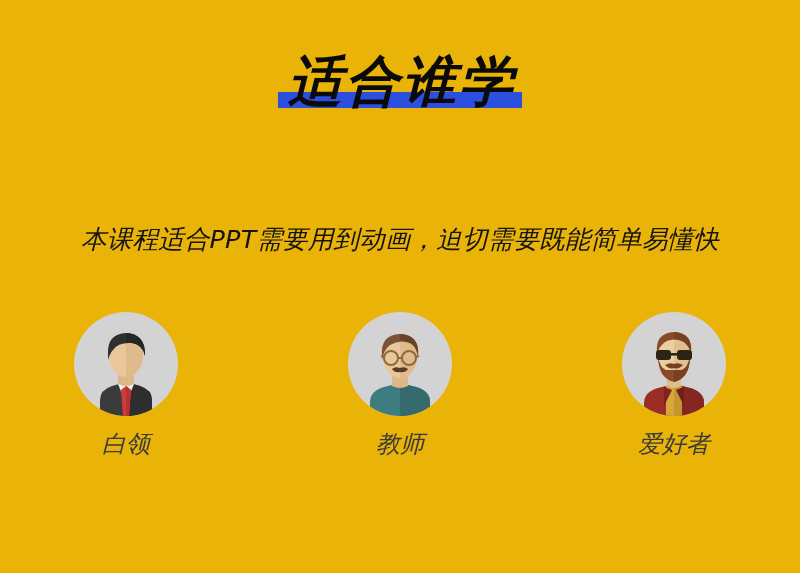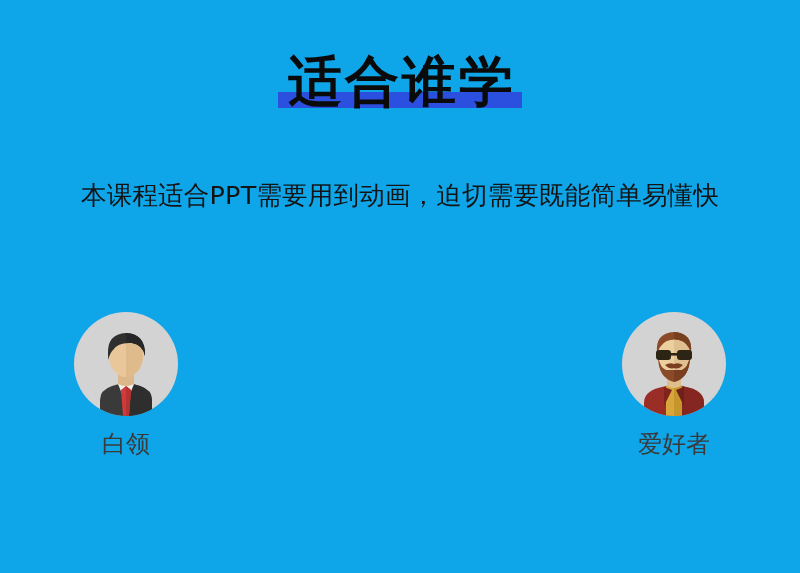"适合谁学" .slide { background: #0ea5e9 -> #eab308; font-style: none -> italic }
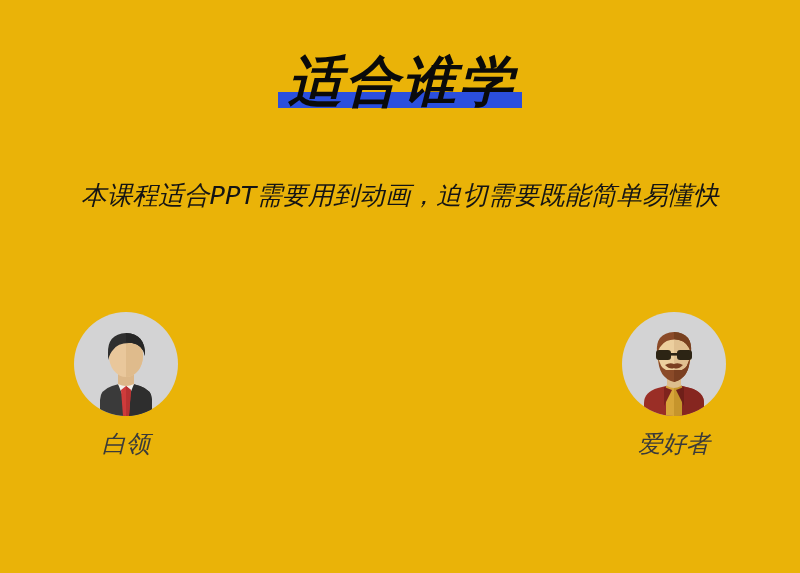"本课程适合PPT需要用到动画，迫切需要既能简单易懂快" .body-line { margin-top: none -> 44px }
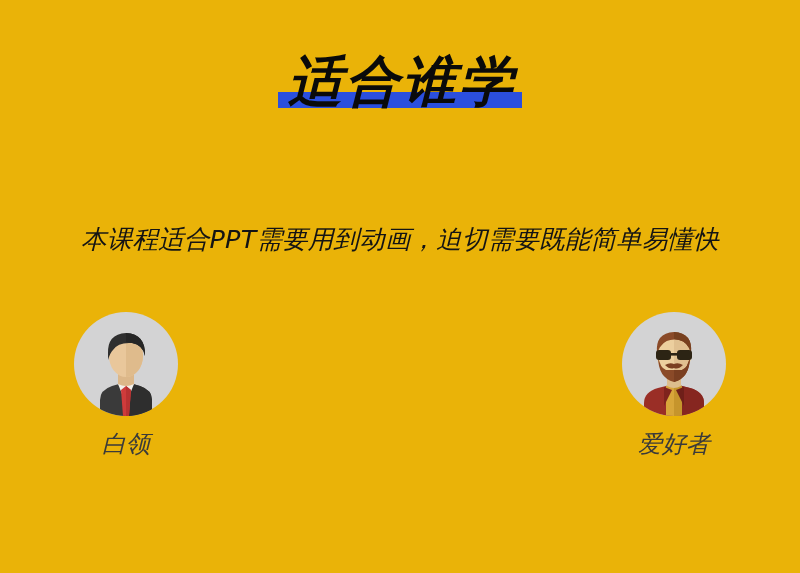"教师" div.avatar-item { html: none -> <div> <div> <svg> <path></path> <path></path> <path></path> <ellipse></ellipse> <path></path> <path></path> <path></path> <g> <circle></circle> <circle></circle> <path></path> <path></path> <path></path> </g> <path></path> </svg> </div> <div>教师</div> </div> }
